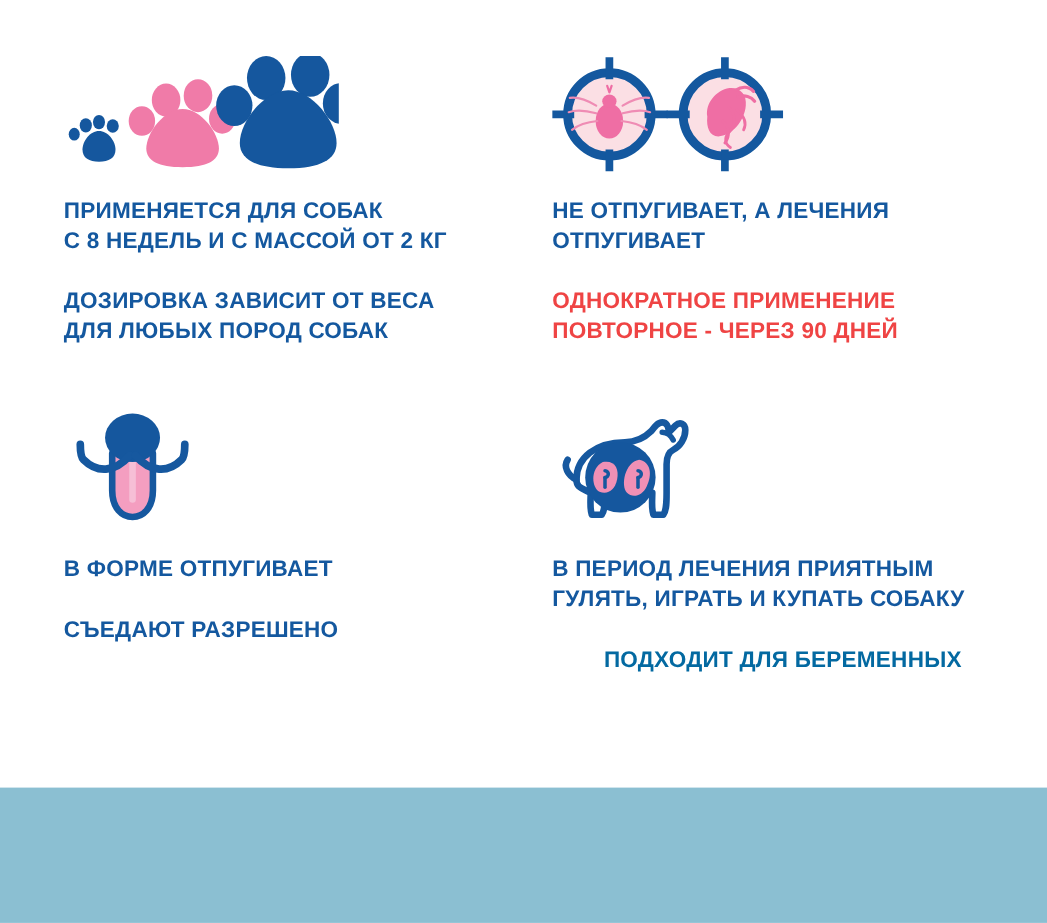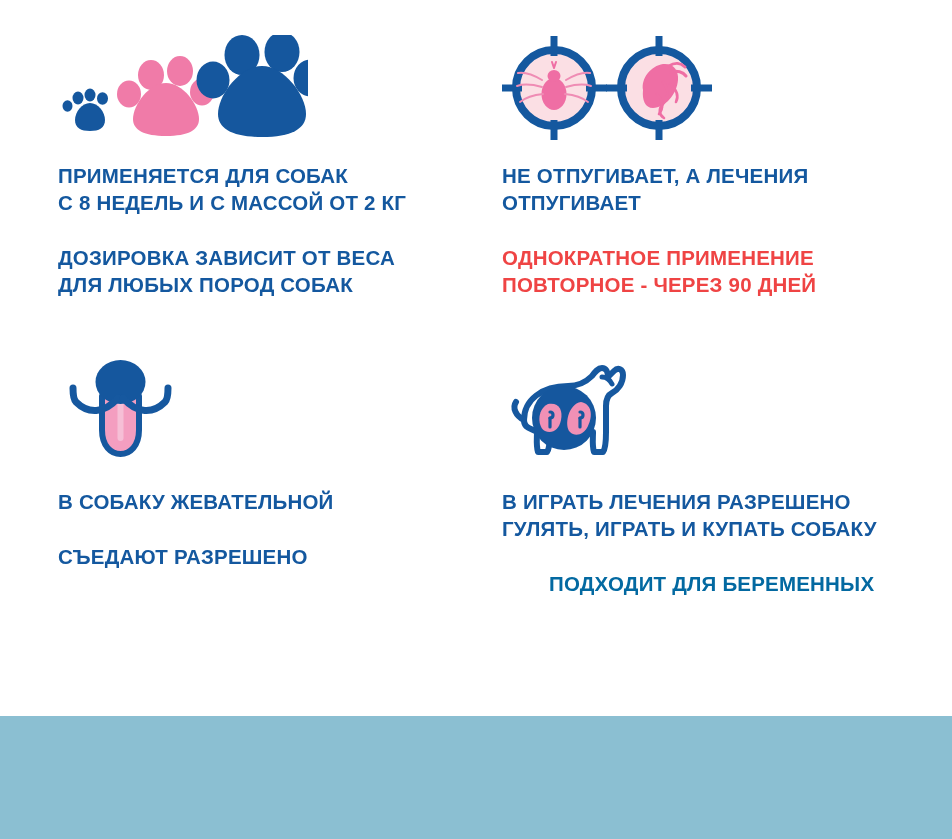"ПРИМЕНЯЕТСЯ ДЛЯ СОБАК" .features { top: 0 -> 16px }
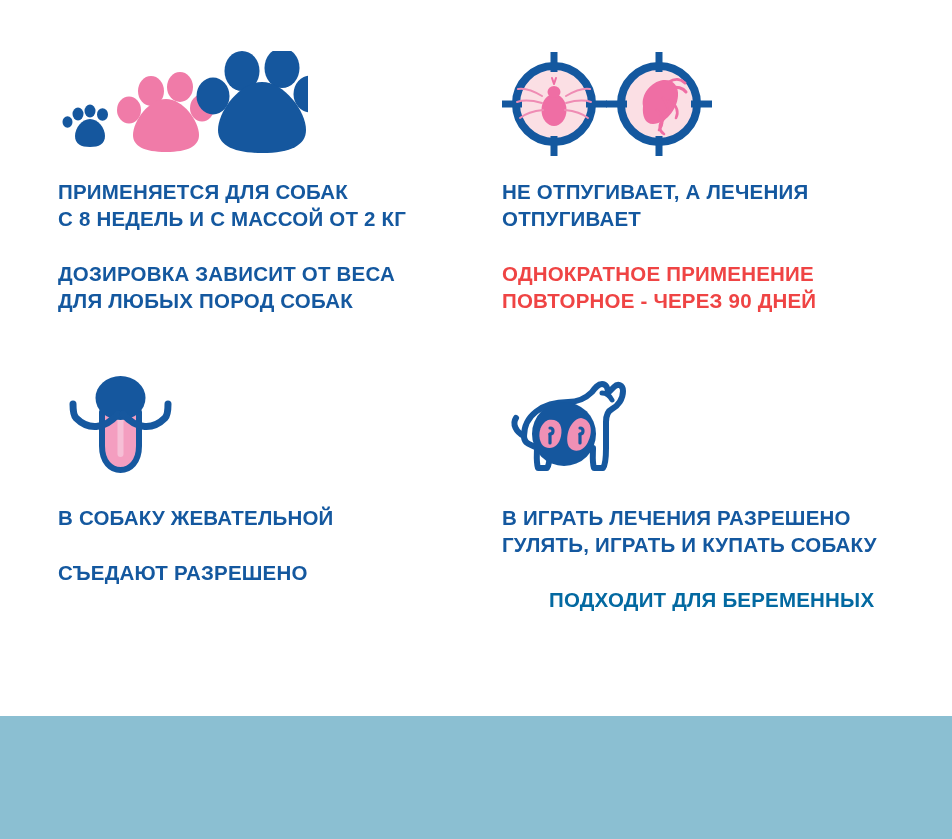"В СОБАКУ ЖЕВАТЕЛЬНОЙ" span.text-line { text: СОБАКУ ЖЕВАТЕЛЬНОЙ -> ФОРМЕ ОТПУГИВАЕТ }
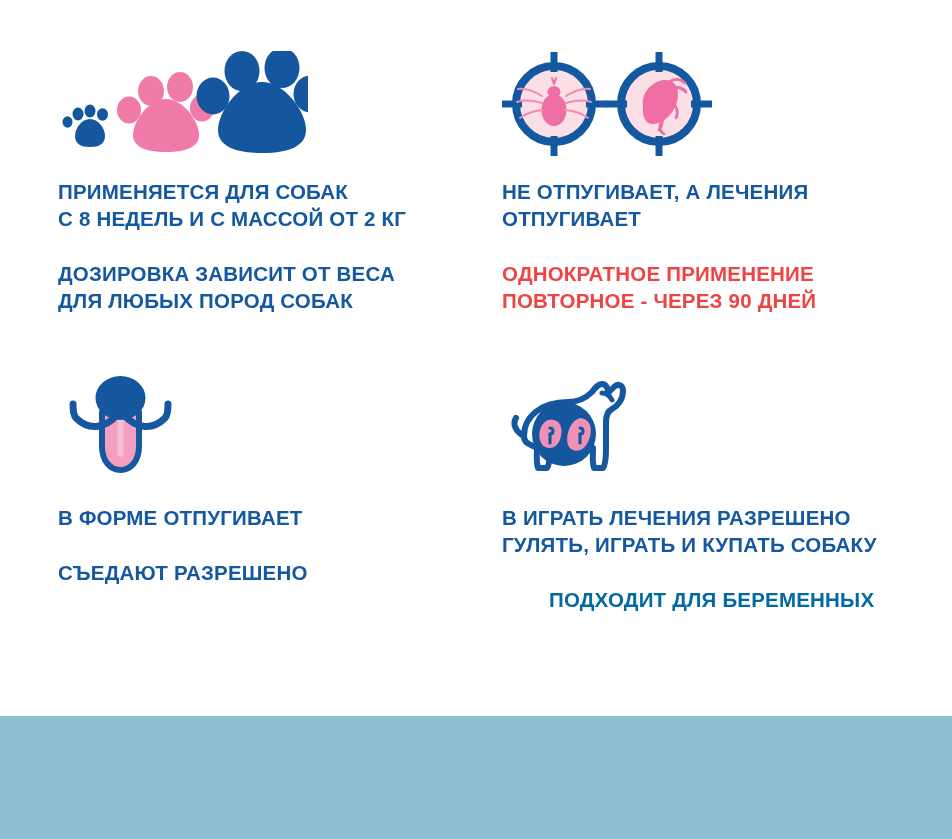"В ИГРАТЬ ЛЕЧЕНИЯ РАЗРЕШЕНО" span.text-line { text: ИГРАТЬ ЛЕЧЕНИЯ РАЗРЕШЕНО -> ПЕРИОД ЛЕЧЕНИЯ ПРИЯТНЫМ }
